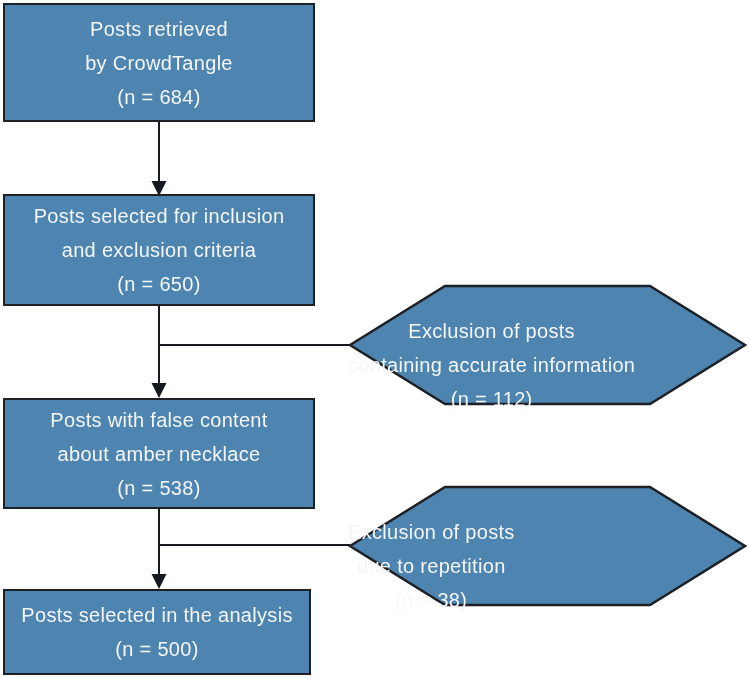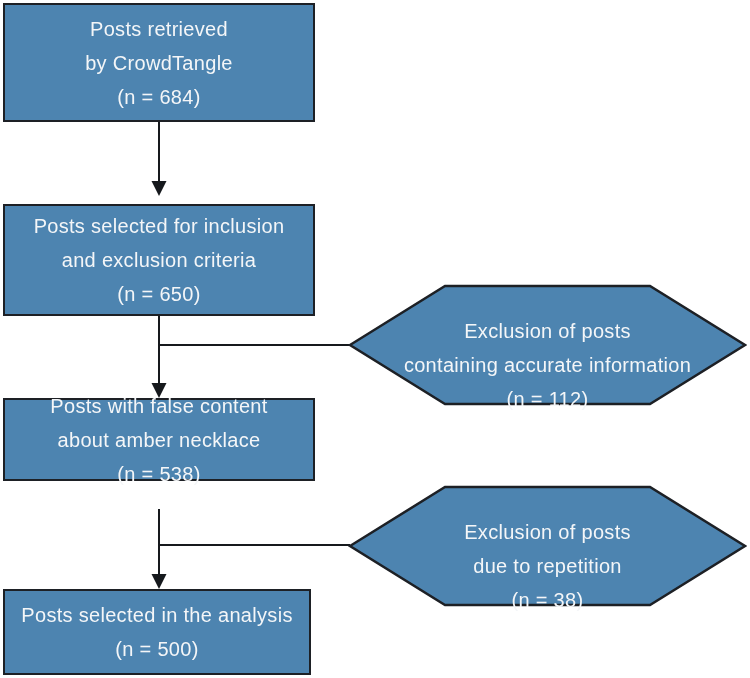"Posts selected for inclusion" div.rect-node { top: 204px -> 194px }
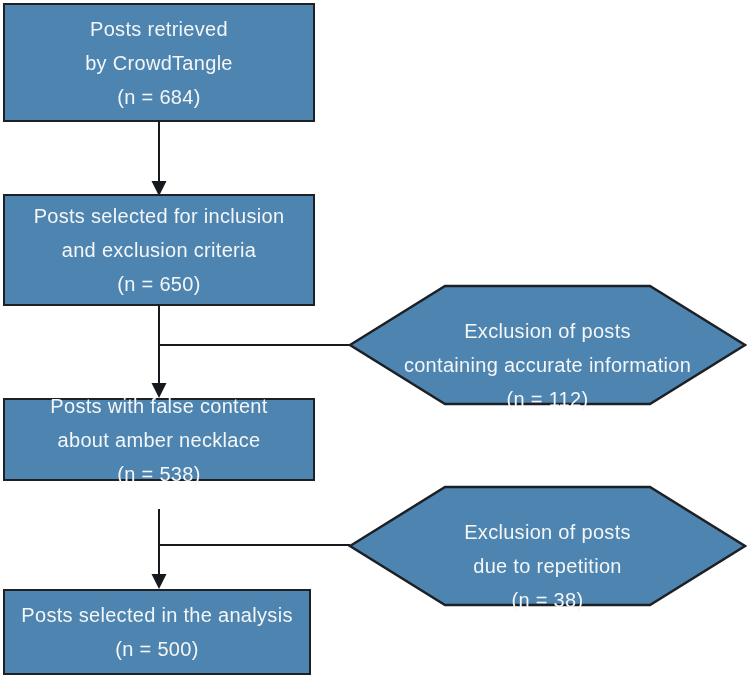"Exclusion of posts" .hex-text-layer { justify-content: center -> flex-start }
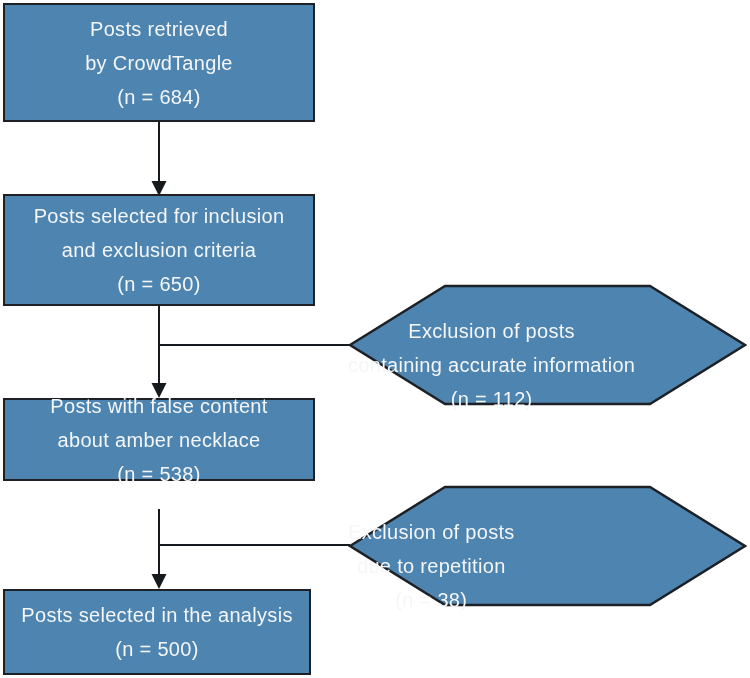"Posts with false content" div.rect-node { height: 83px -> 111px }
